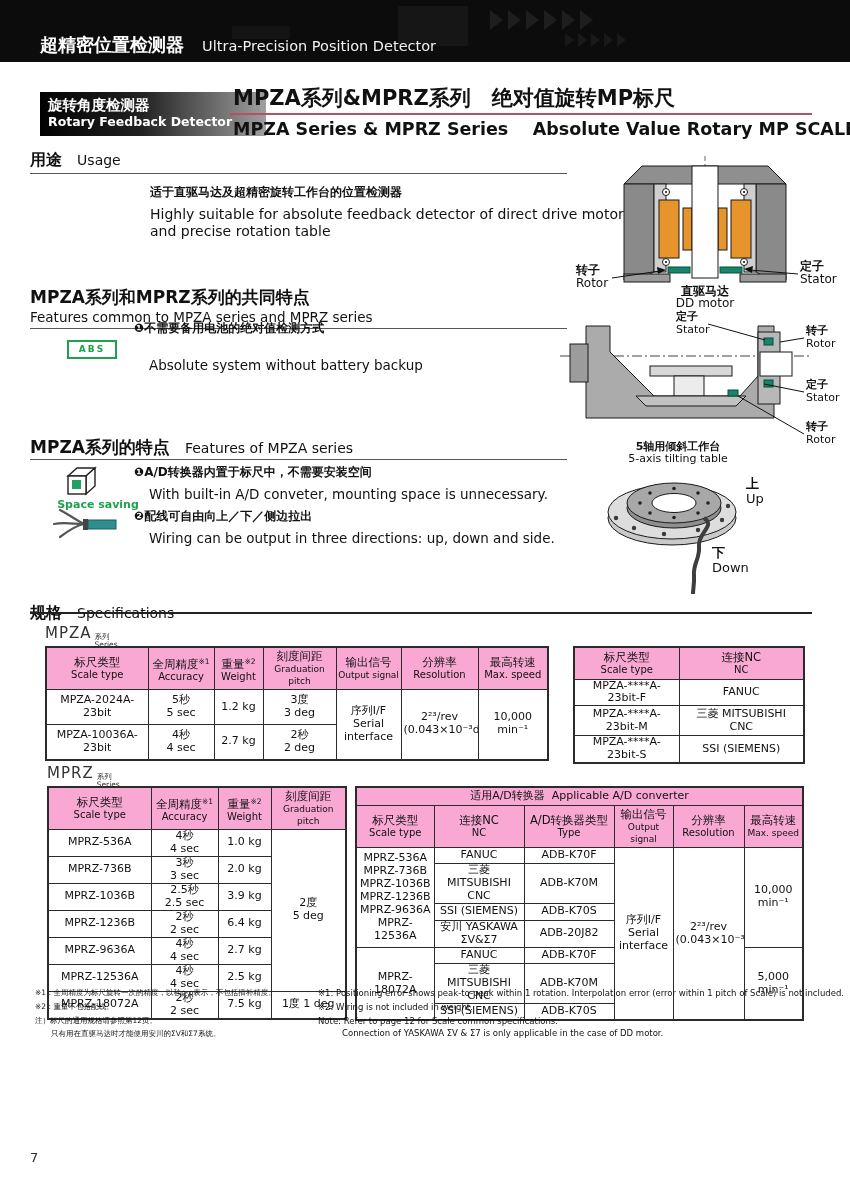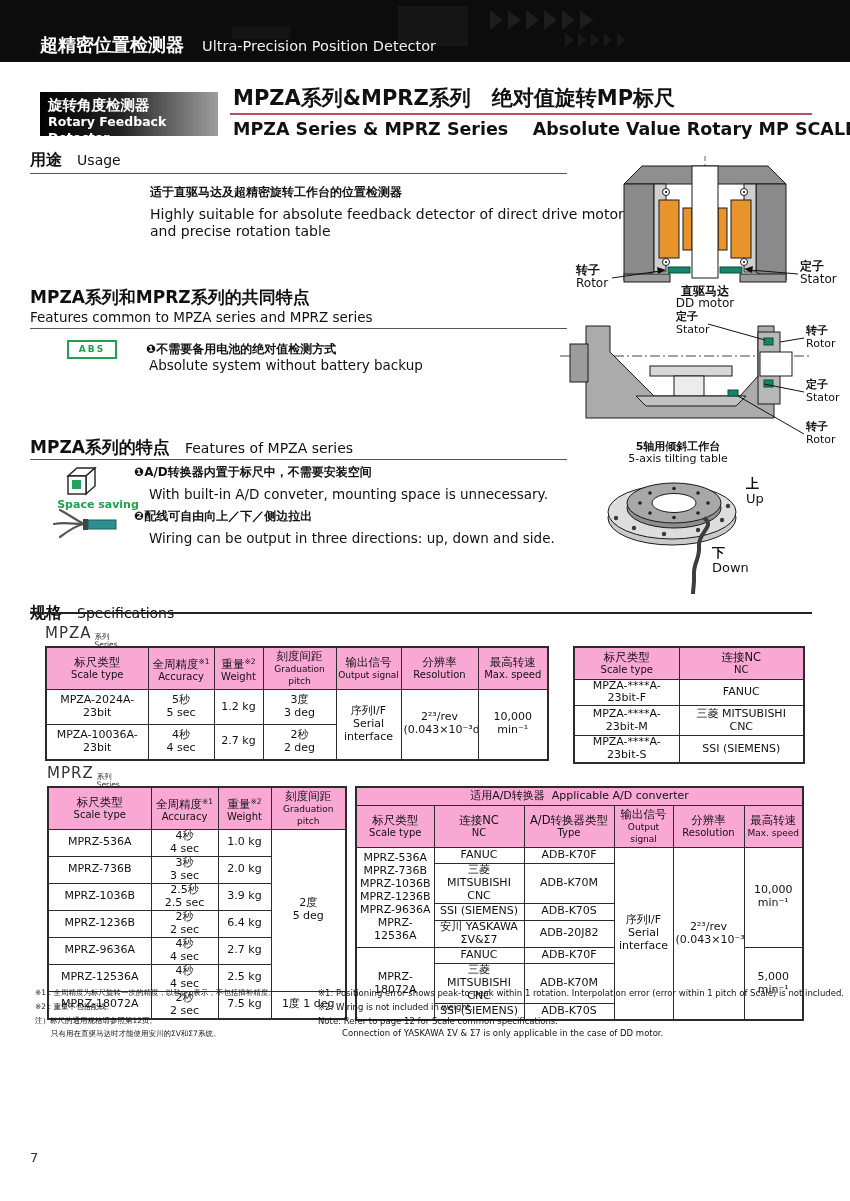"旋转角度检测器" .badge { width: 178px -> 226px }
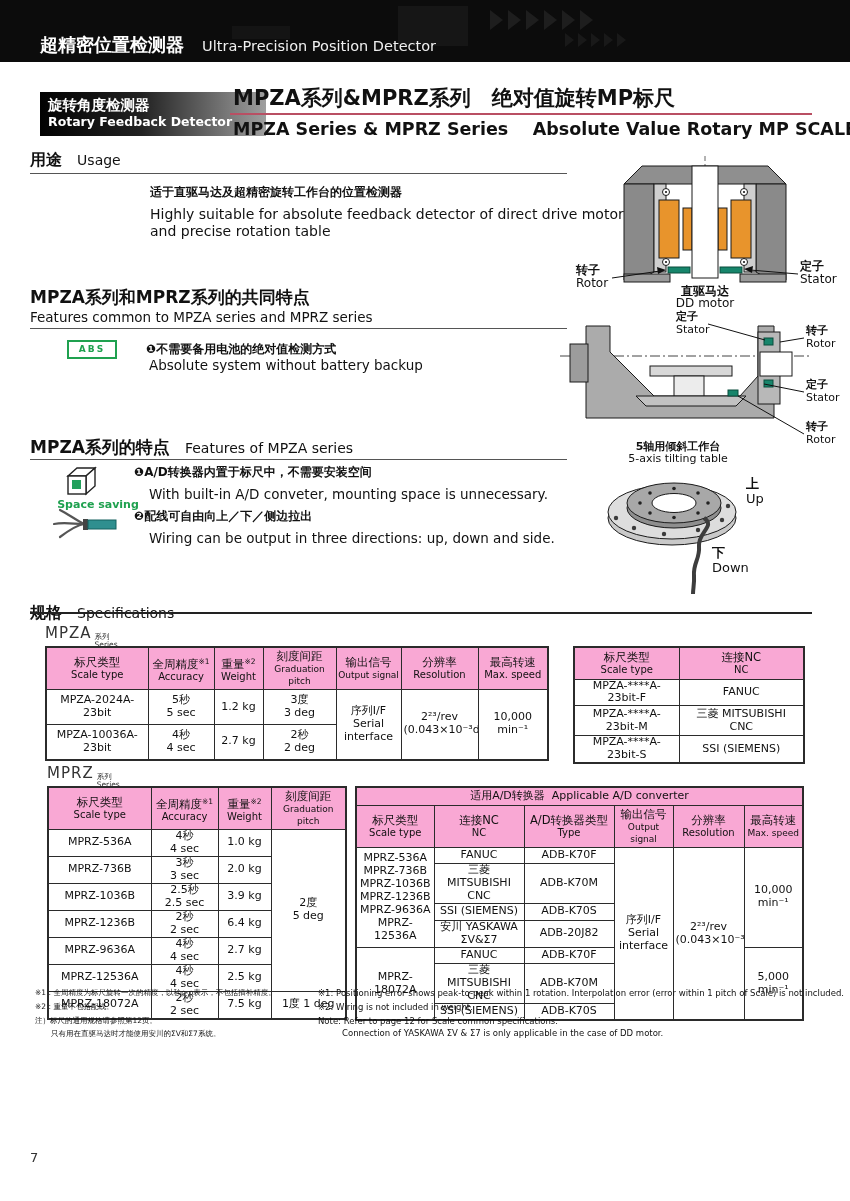"❶不需要备用电池的绝对值检测方式" div.abs { margin-left: 12px -> none; top: 341px -> 320px }
